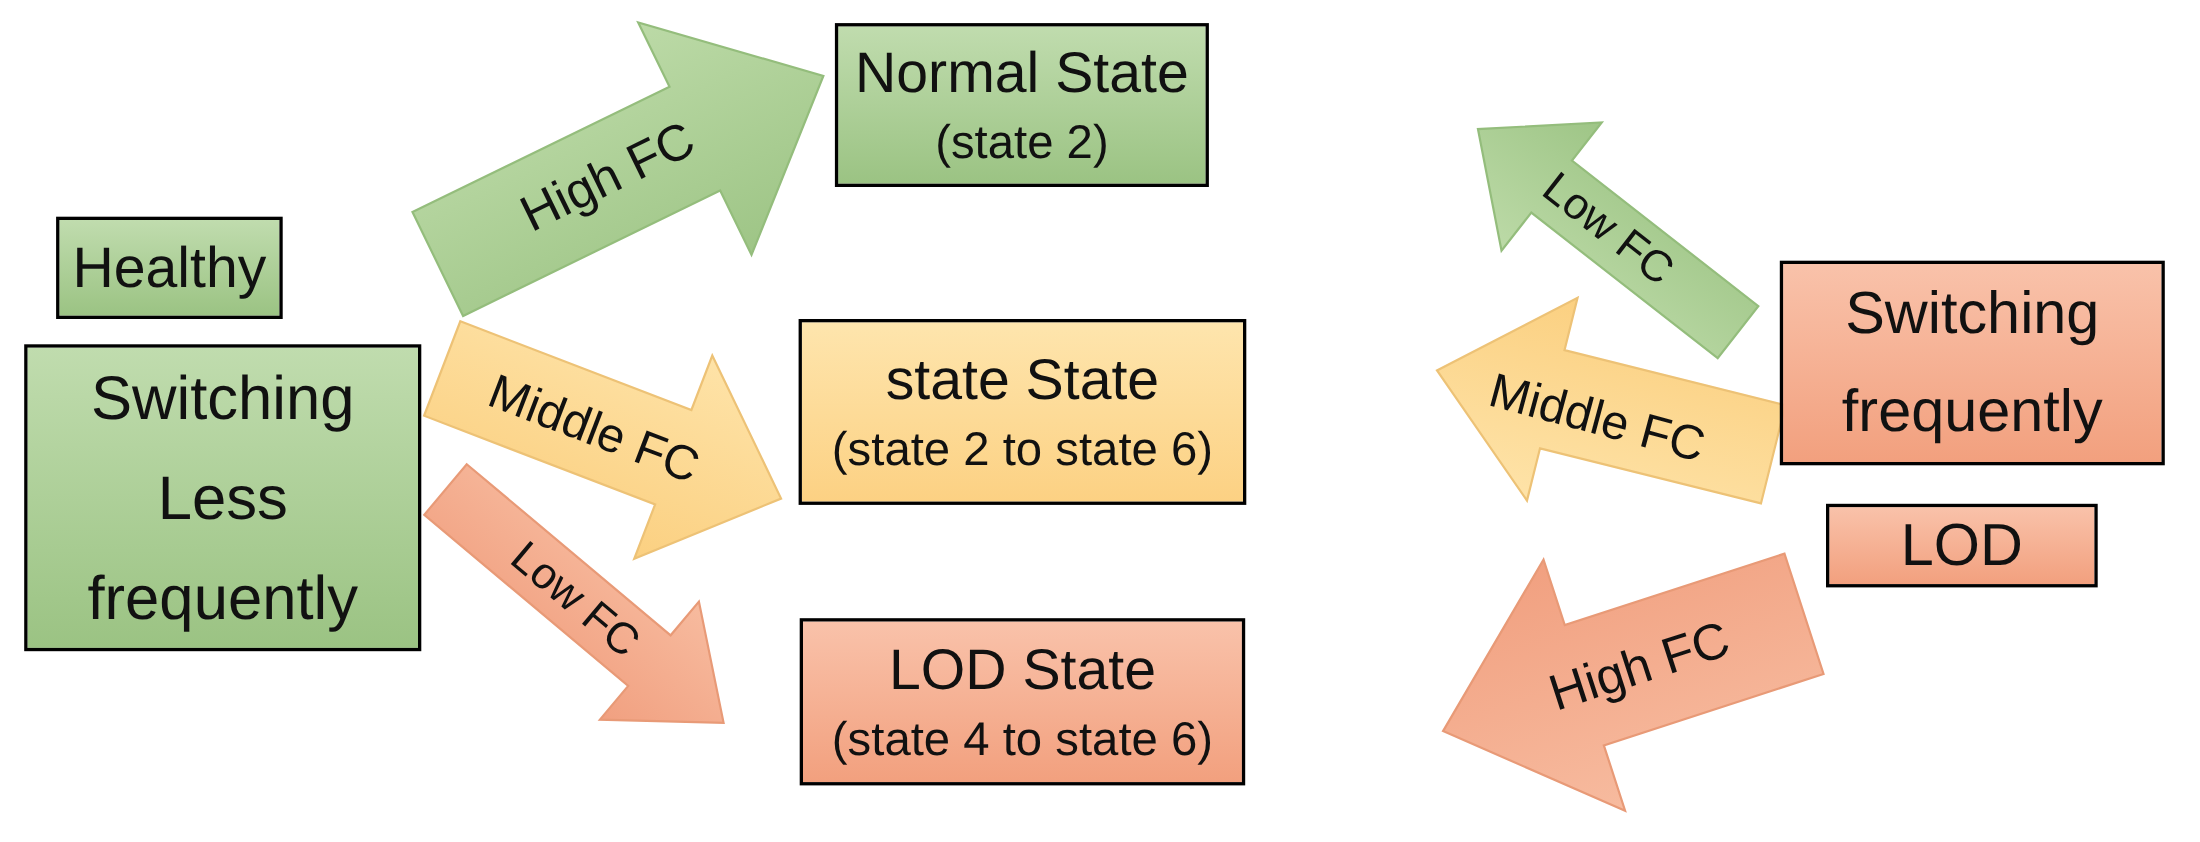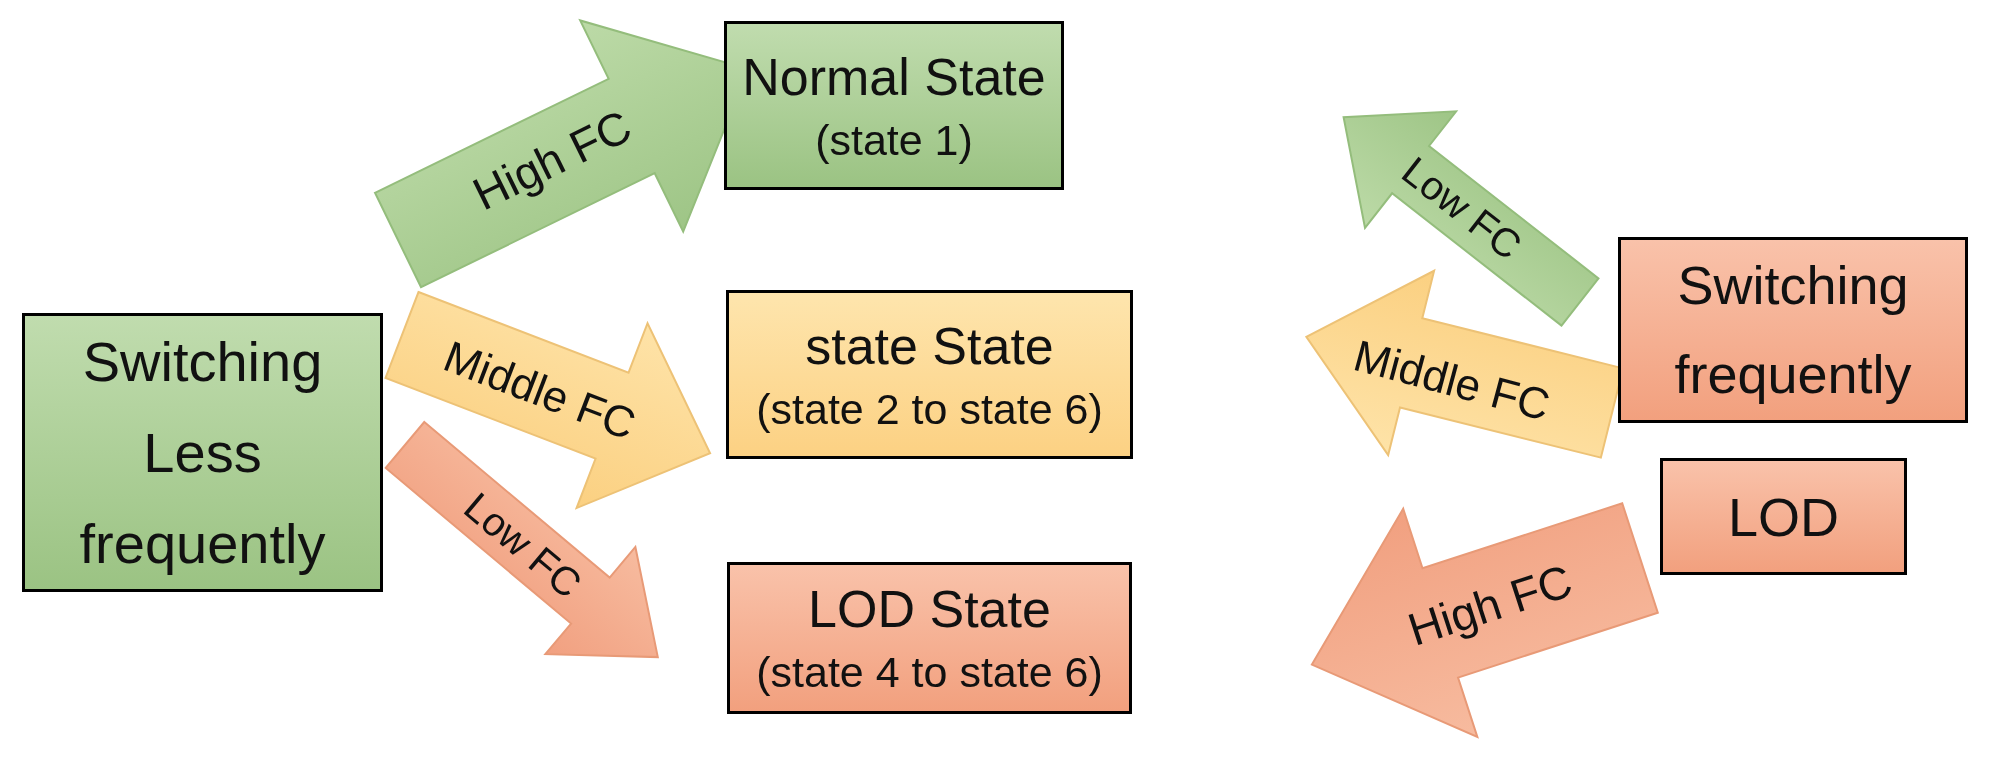"Normal State" #normal-state-box { height: 169px -> 149px; left: 724px -> 759px }
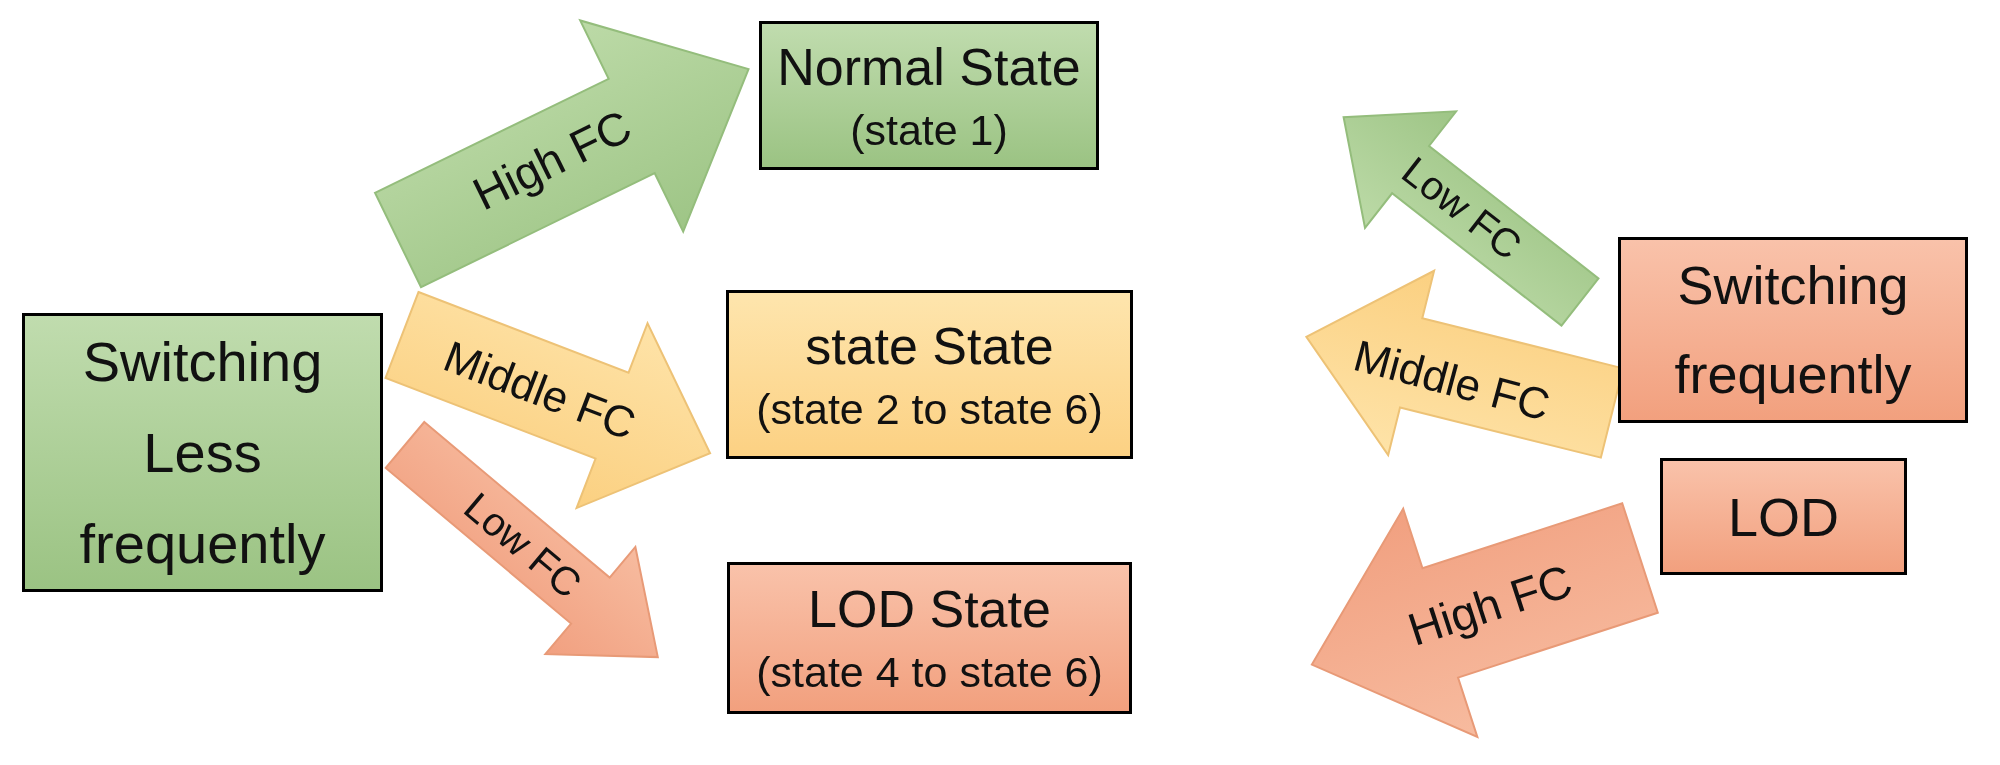"(state 1)" span.subtitle { text: 1 -> 2 }
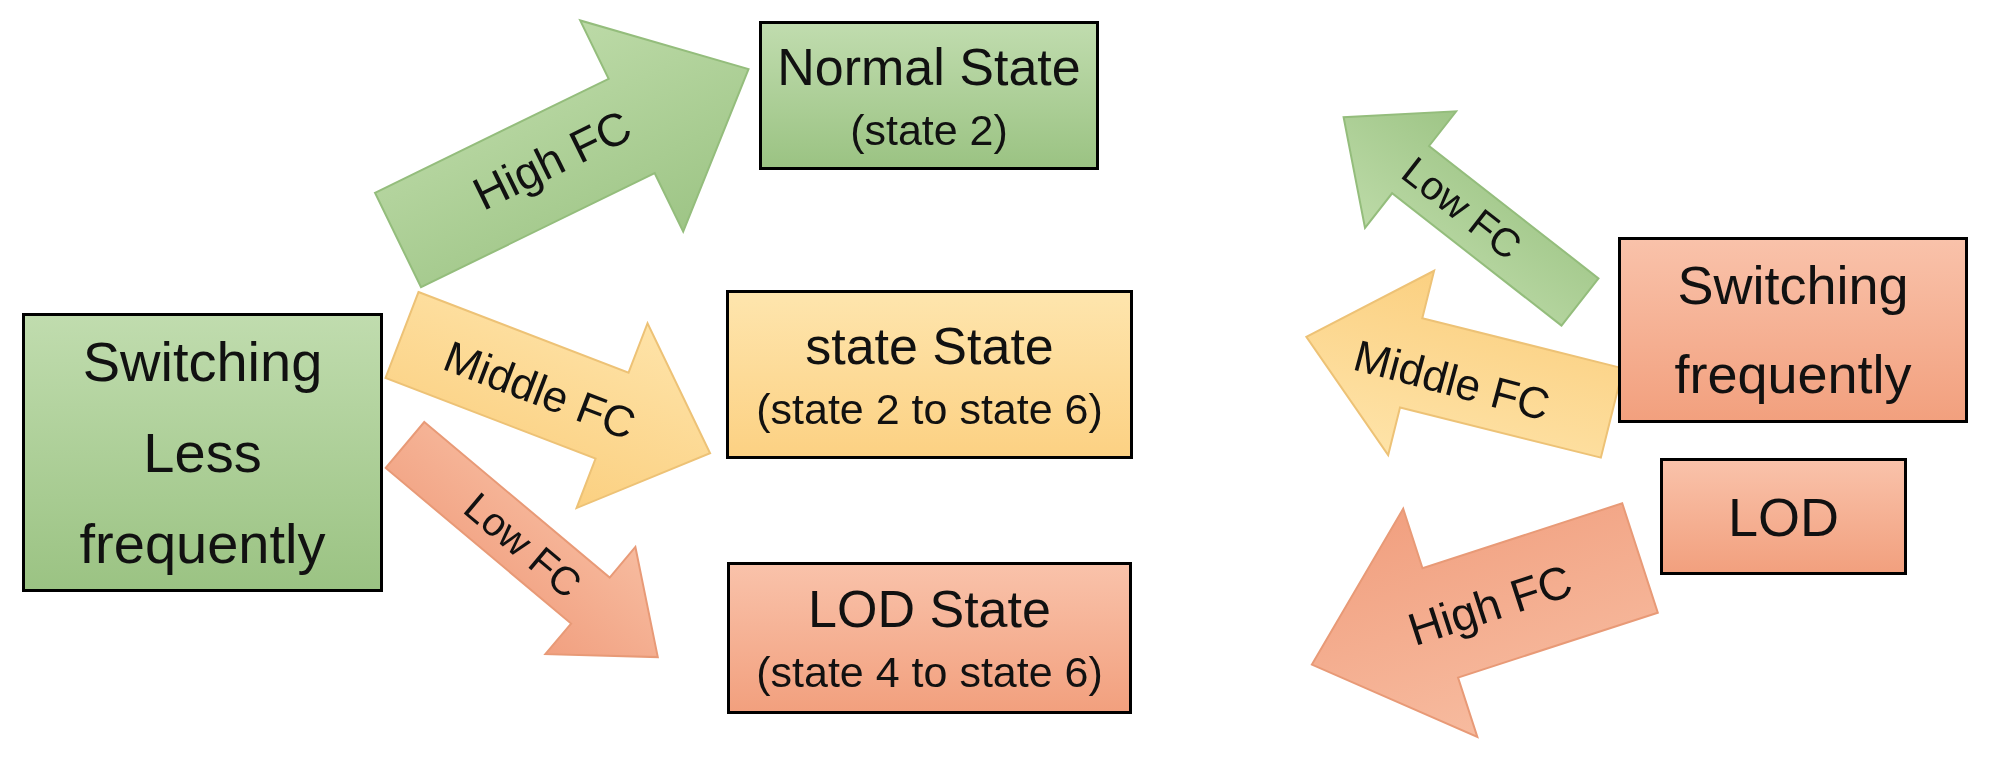"Healthy" div.box { html: none -> <div> <span>Healthy</span> </div> }
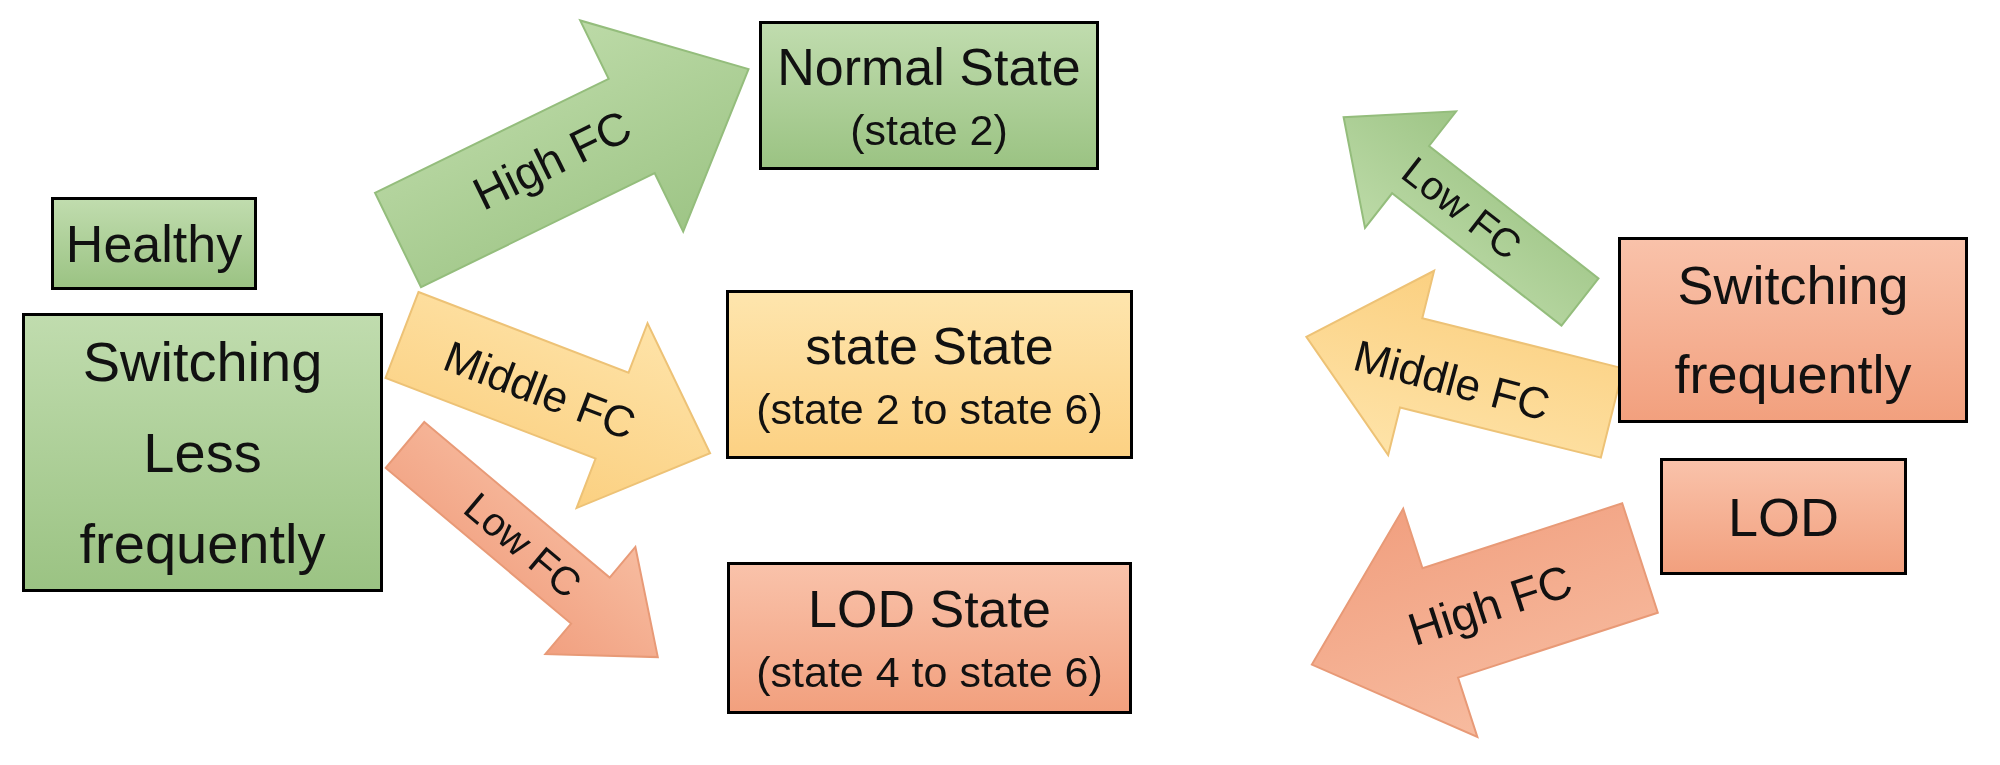"LOD" #lod-box { height: 117px -> 76px }
